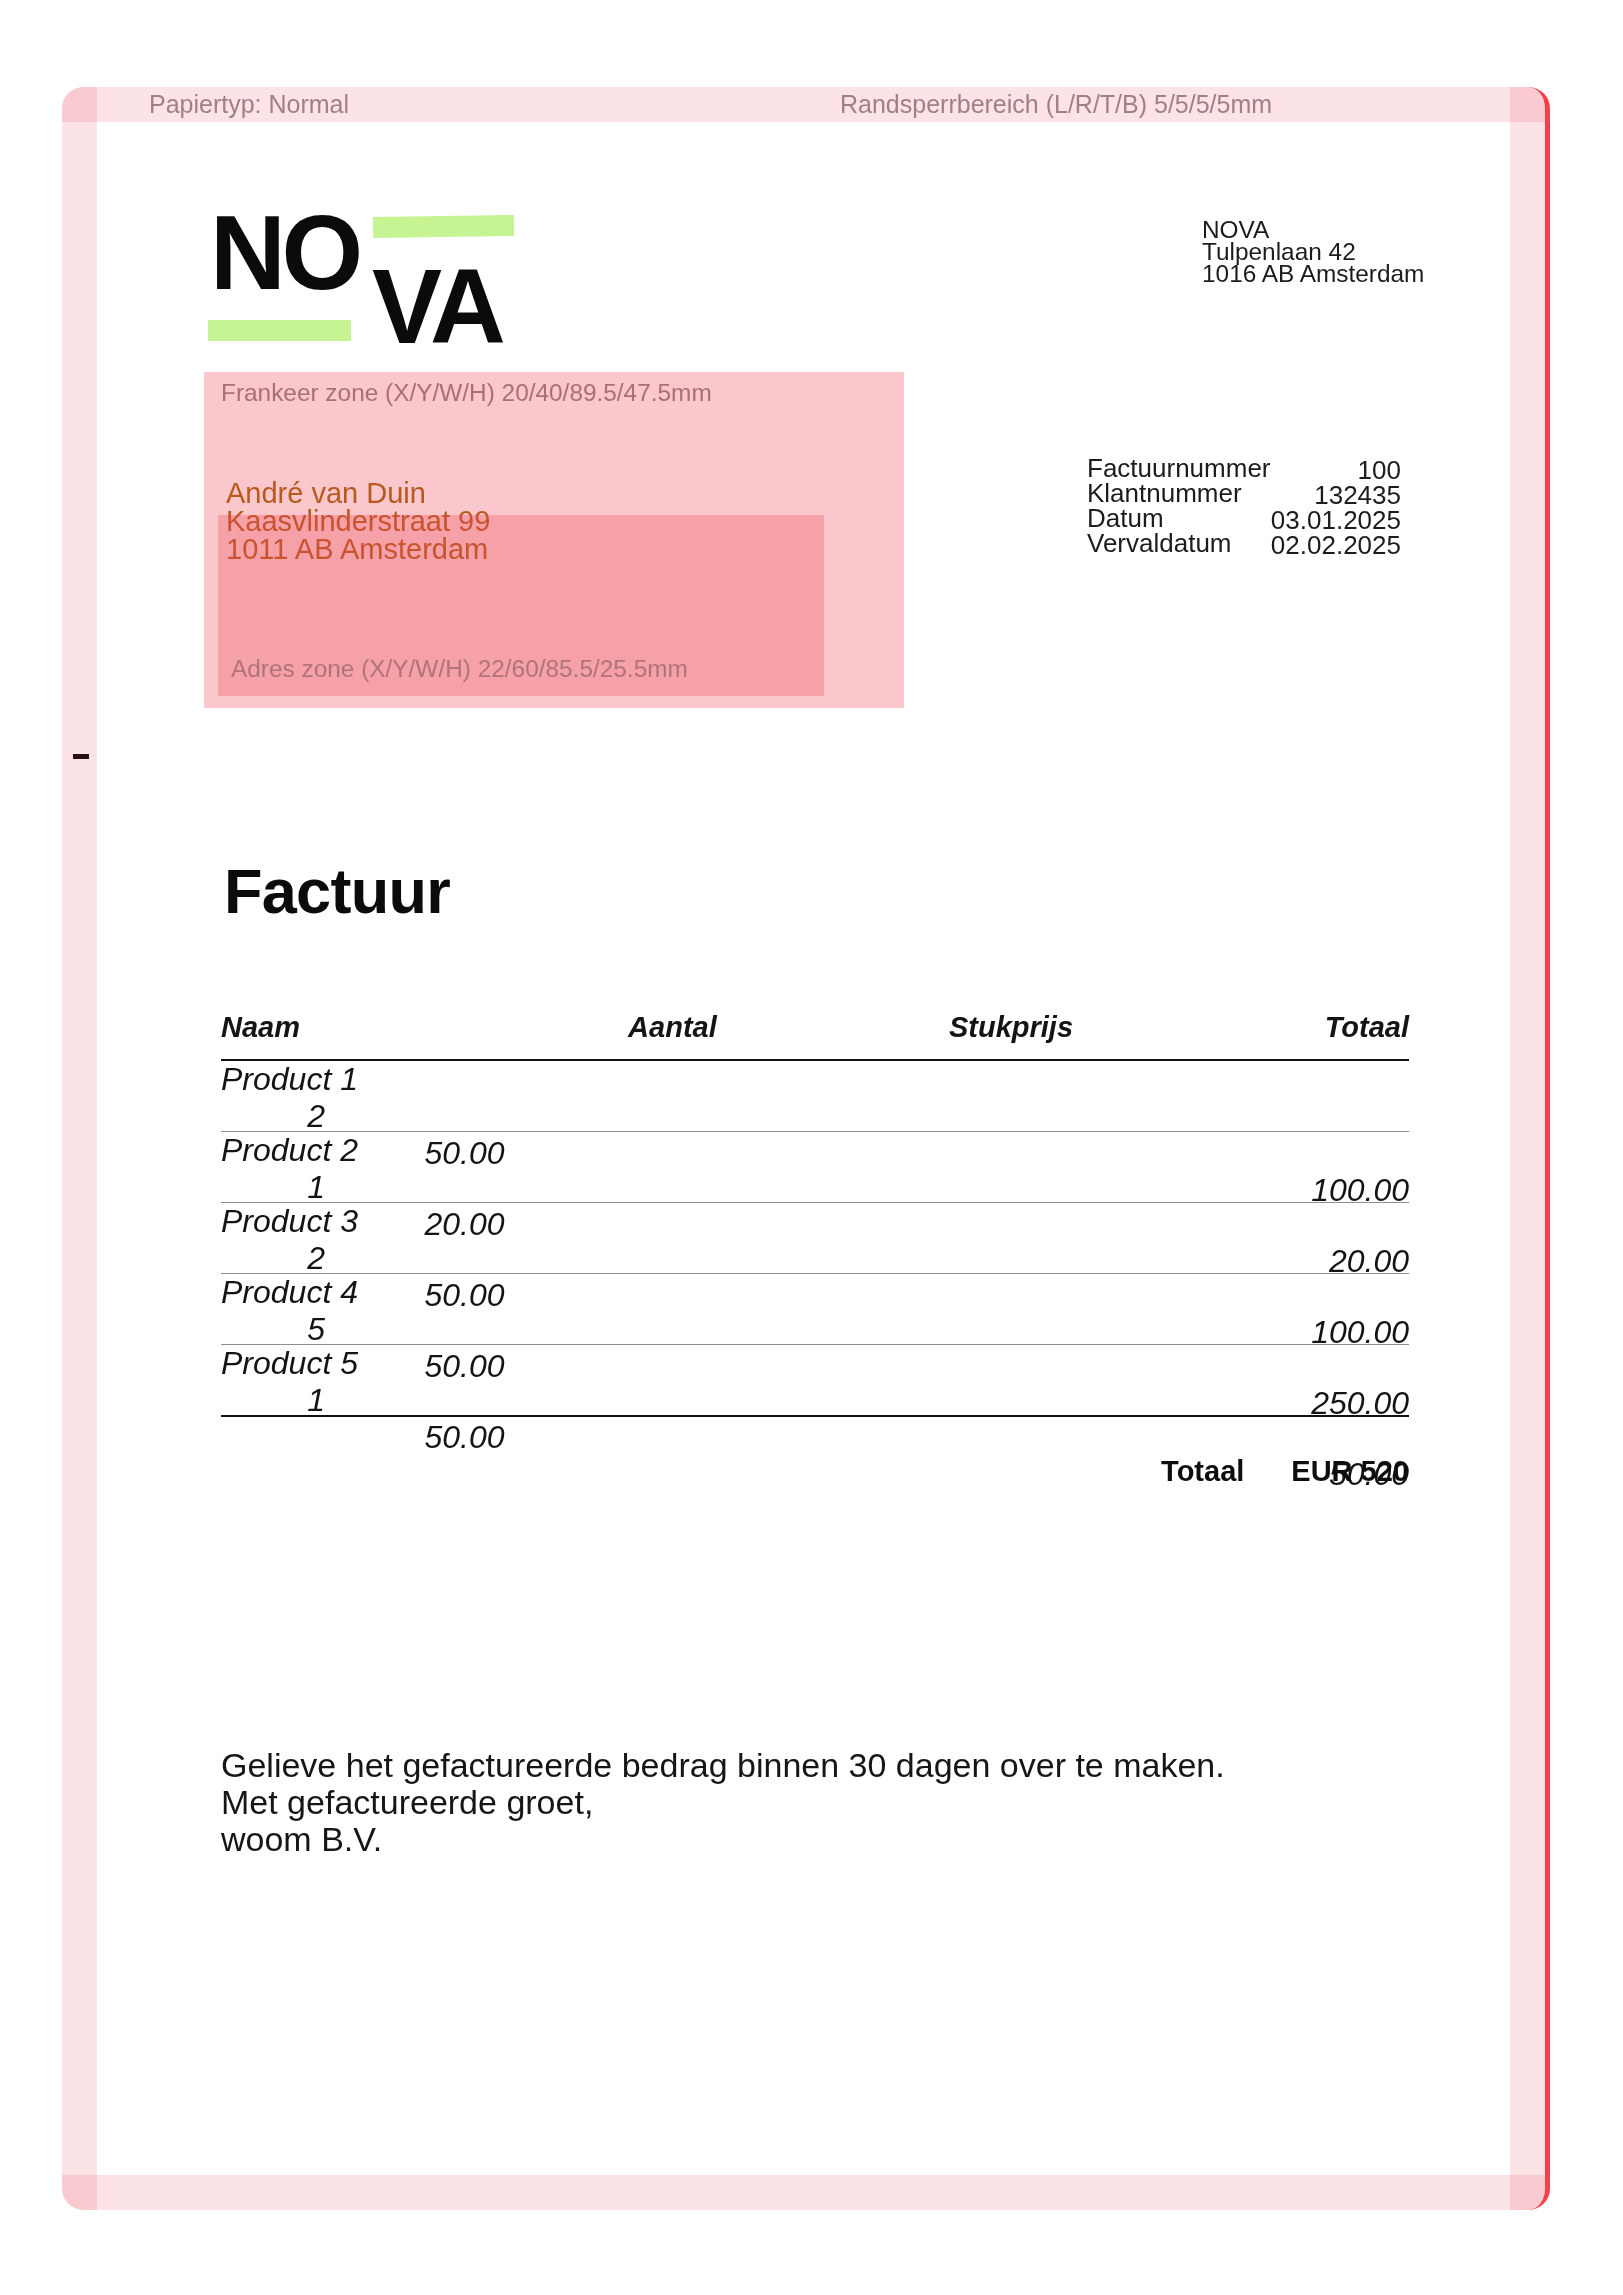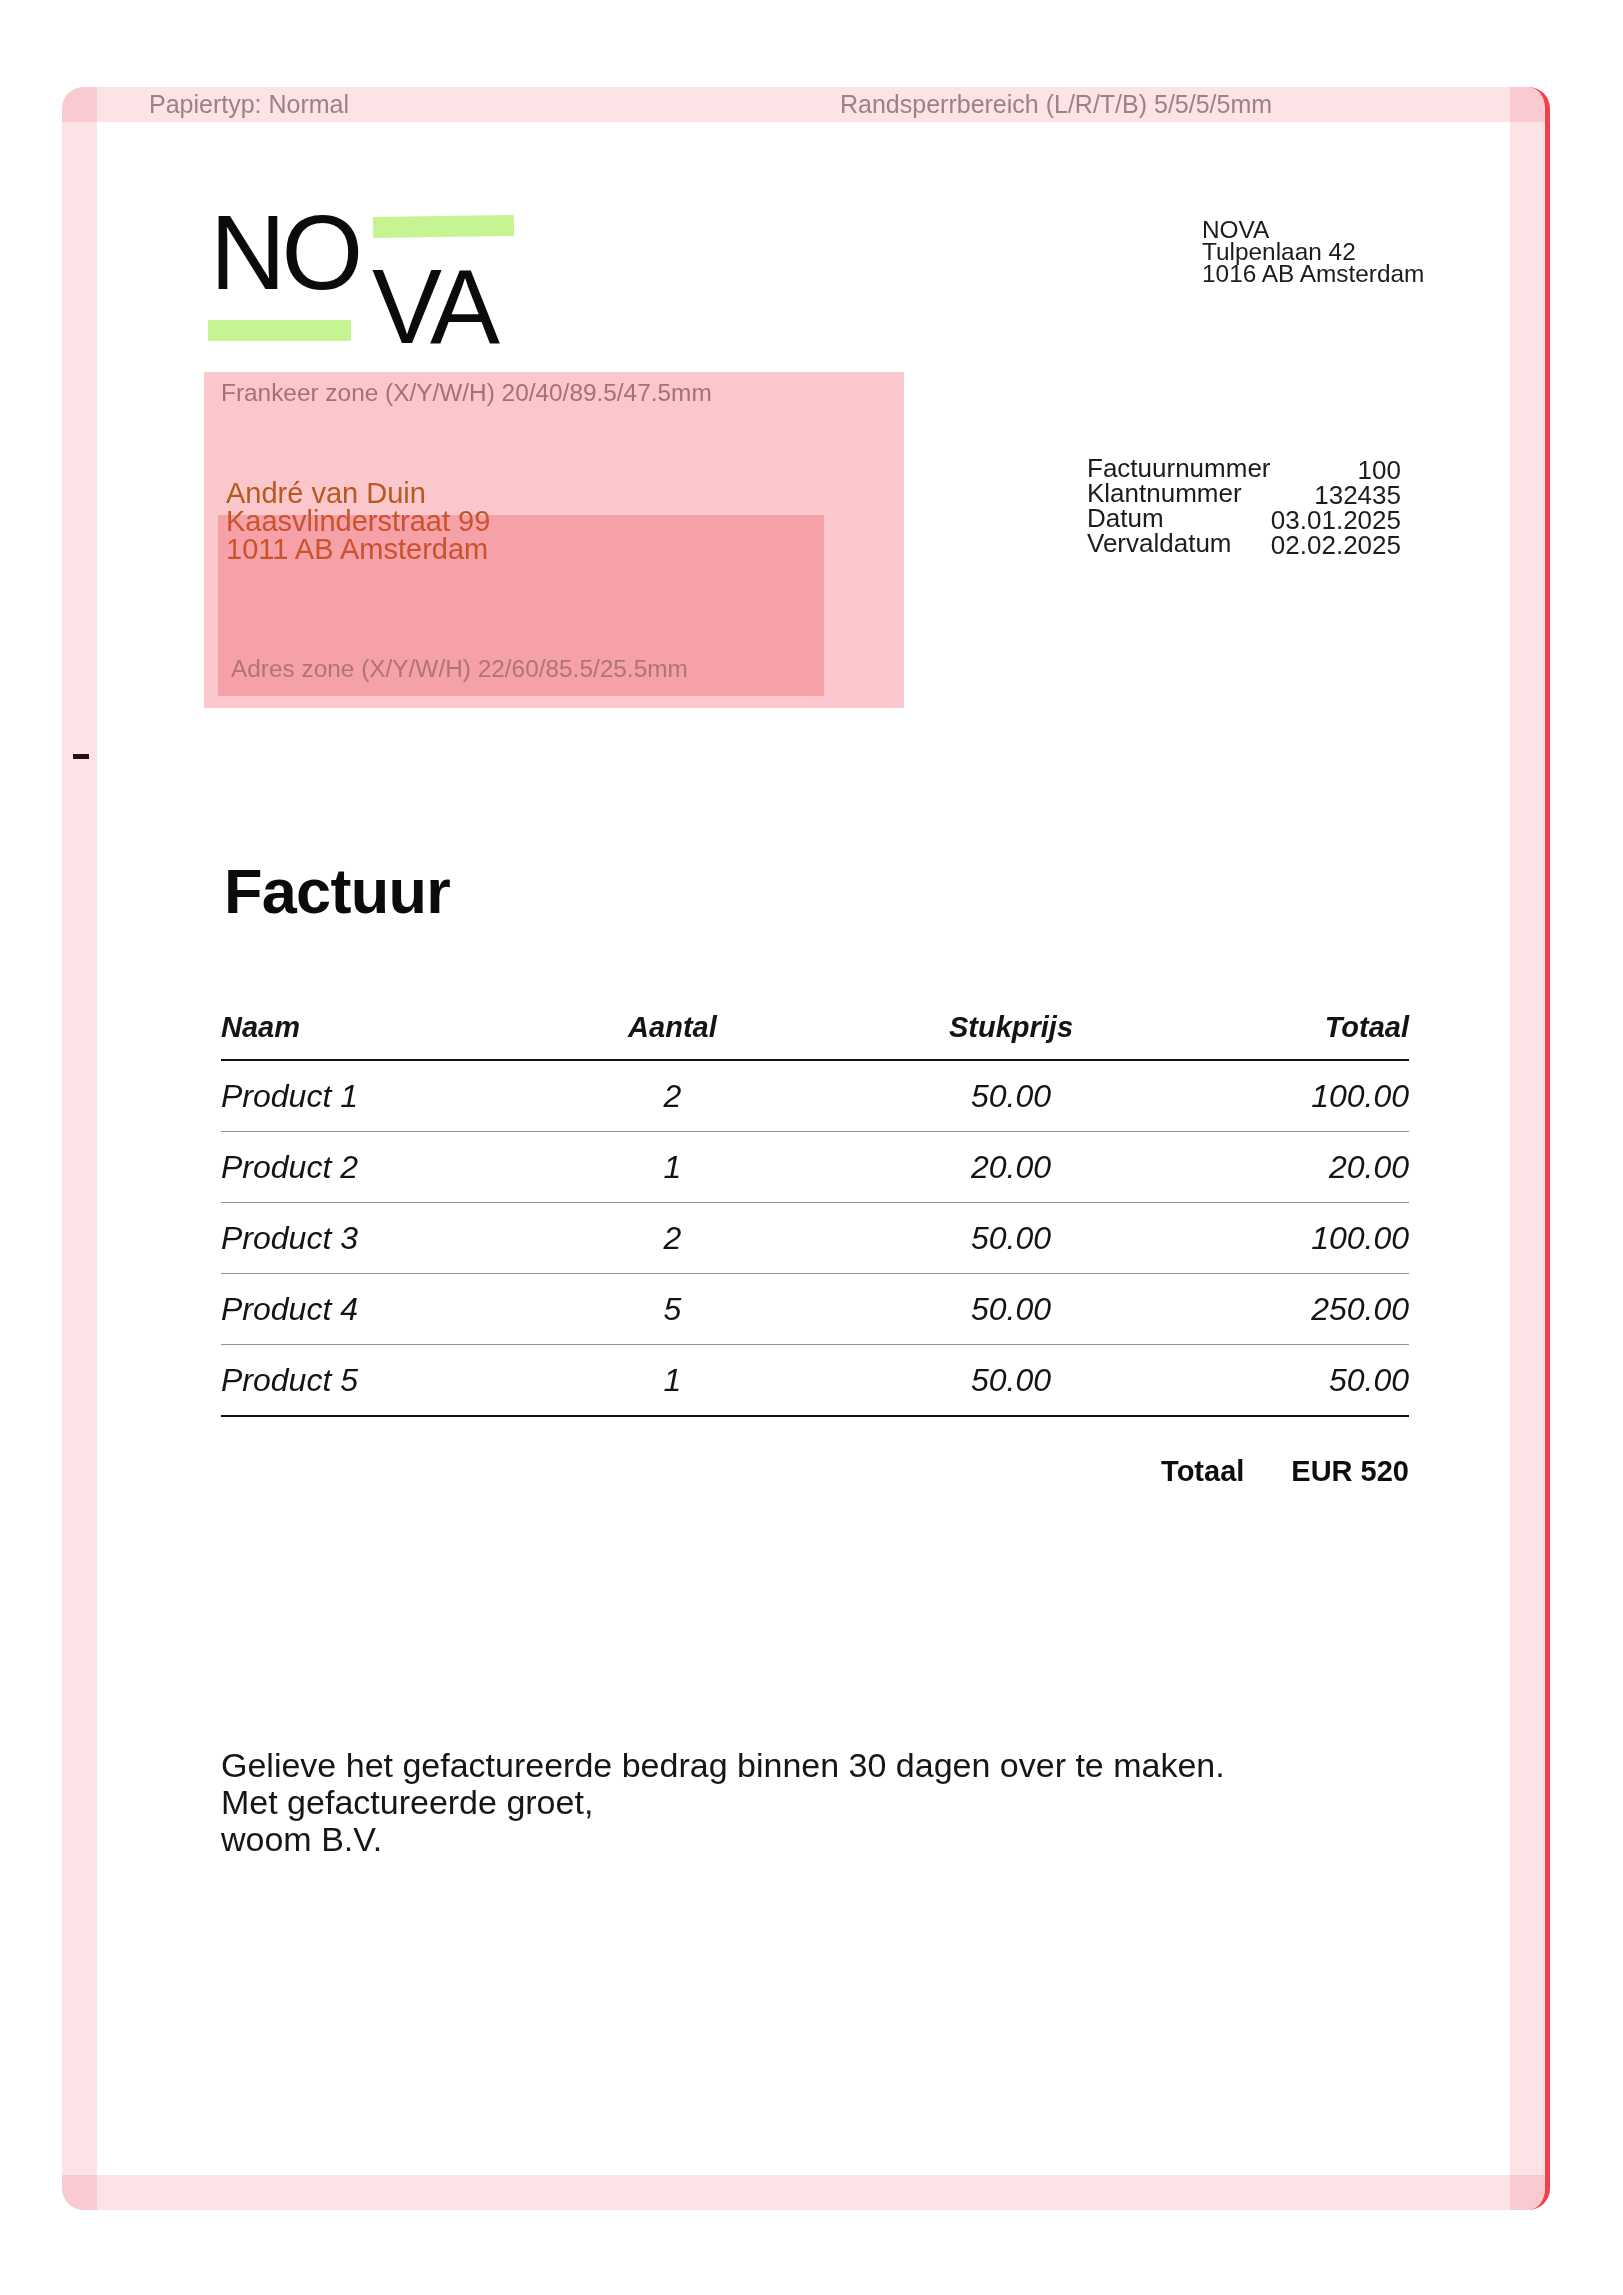"NO" .logo-text { font-weight: 400 -> 700 }
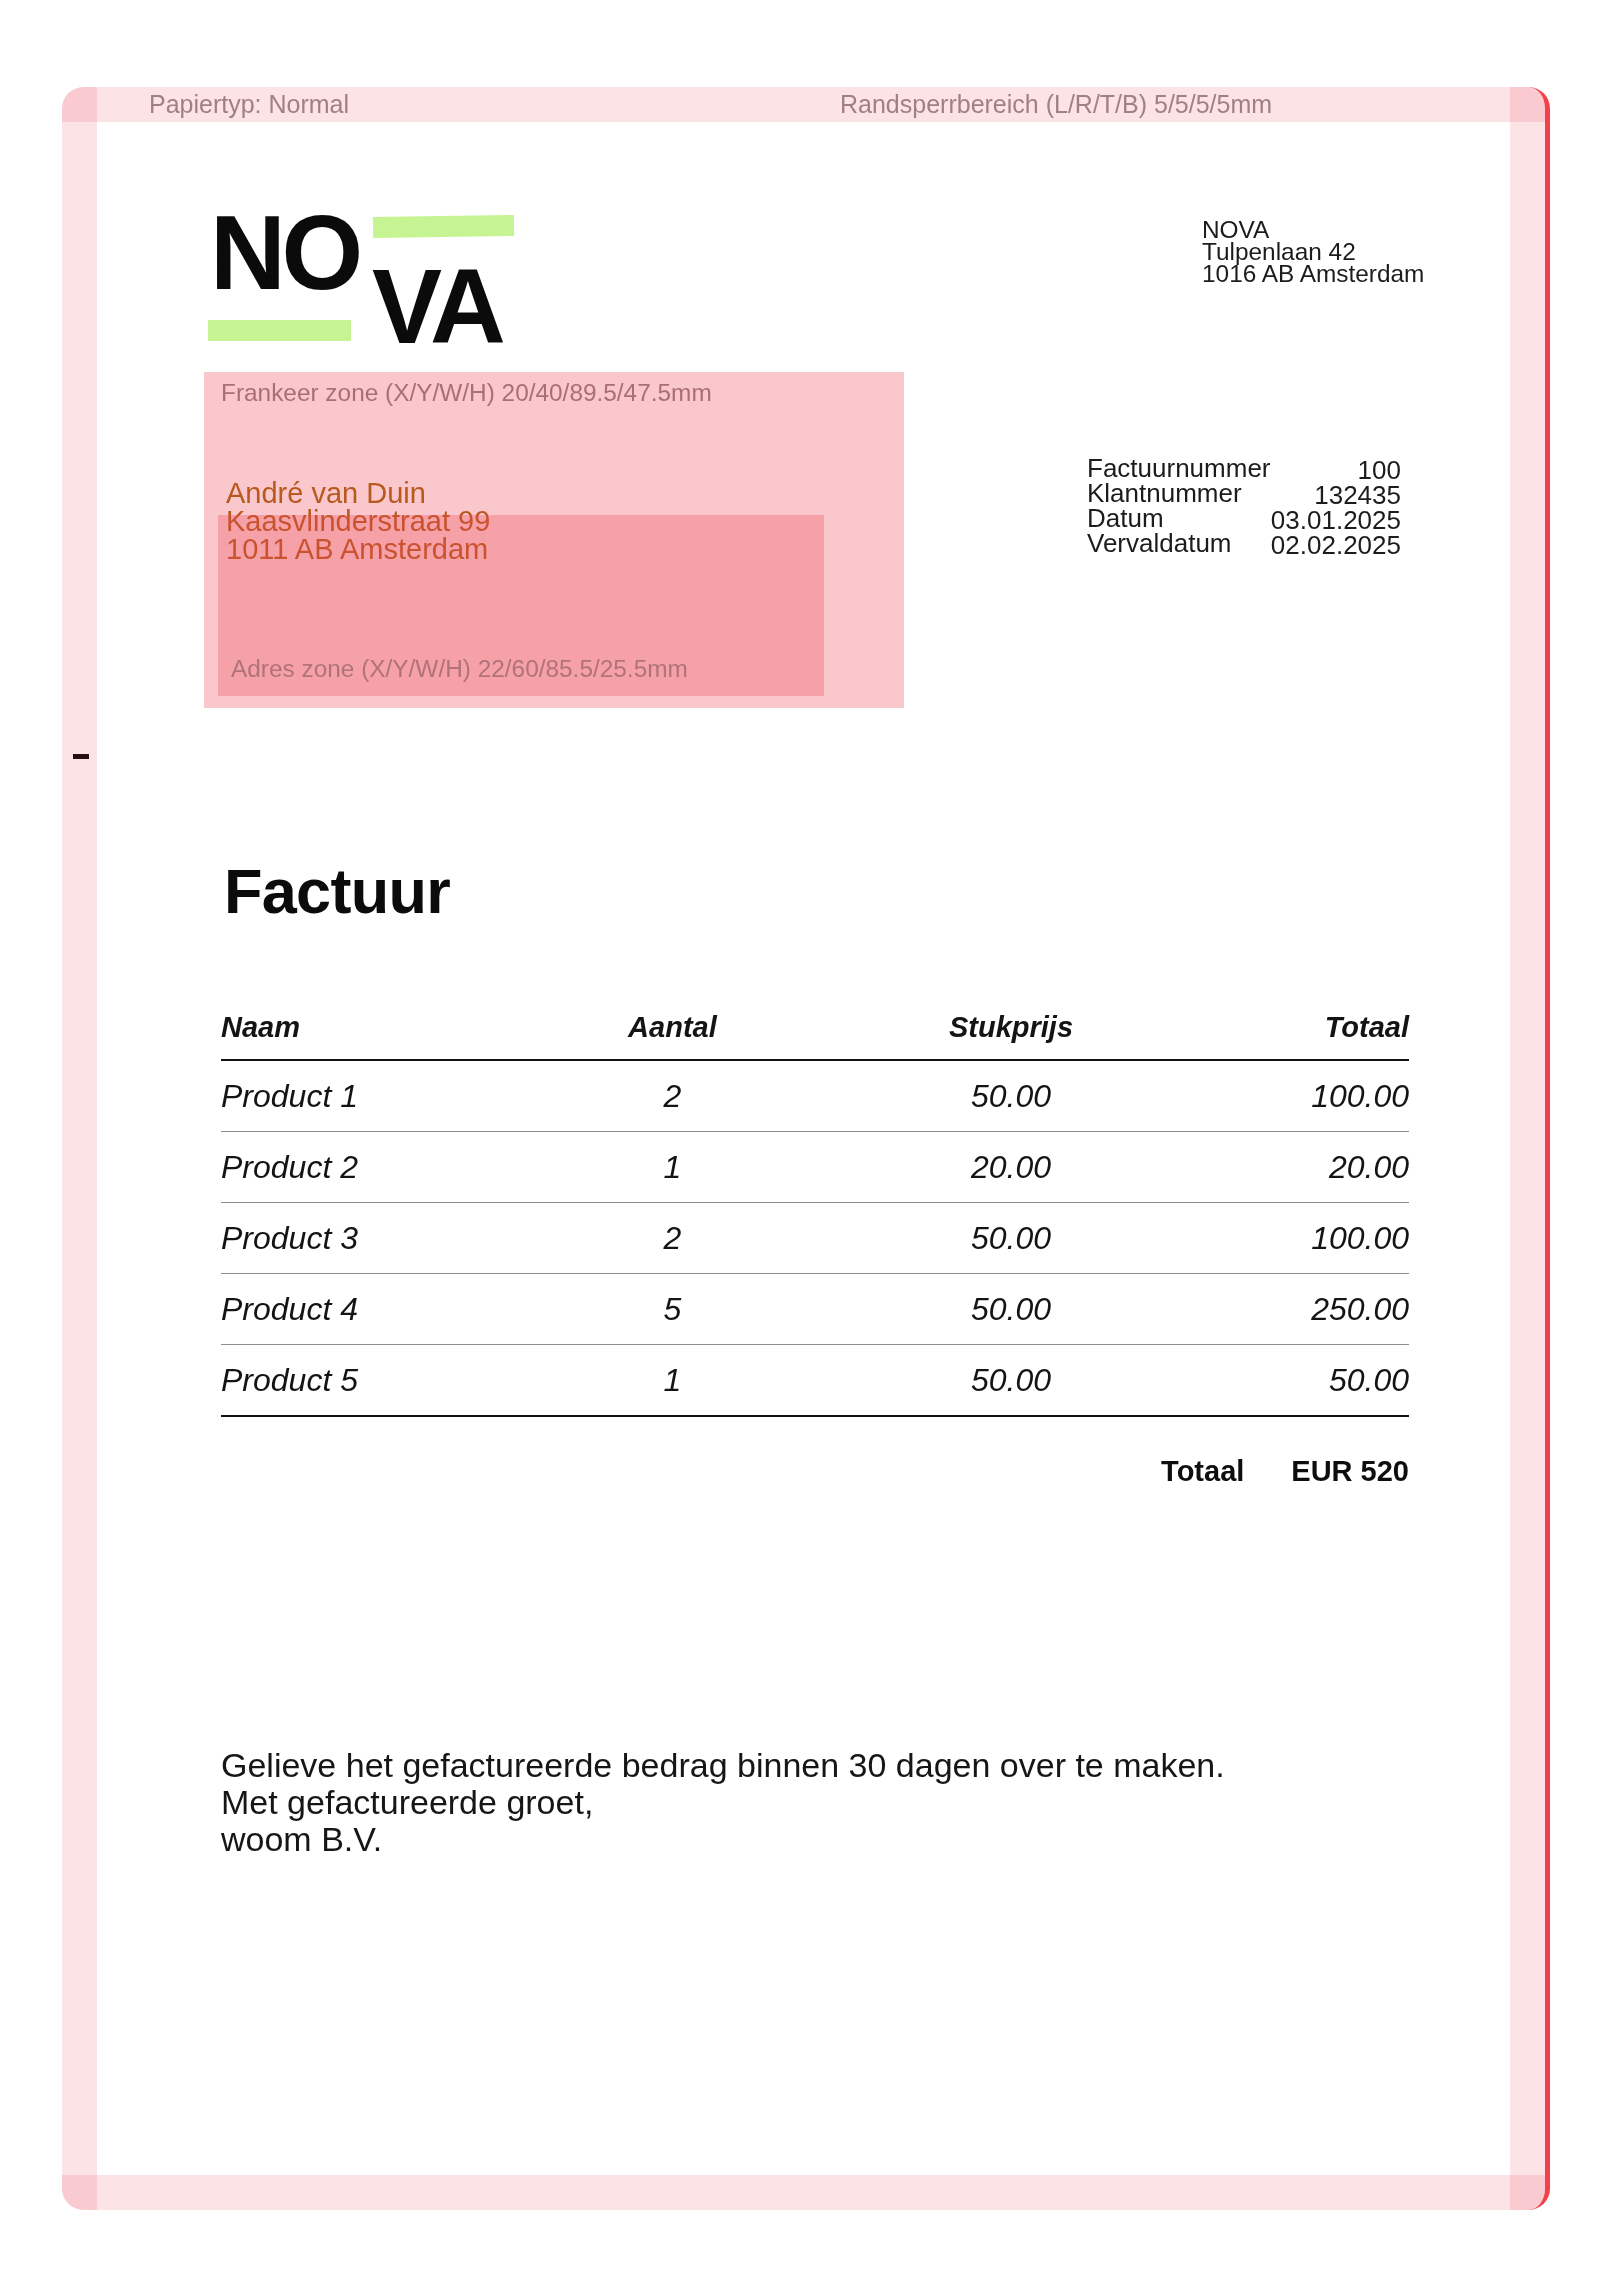"Product 1" .trow { align-items: center -> none; flex-direction: none -> column }
